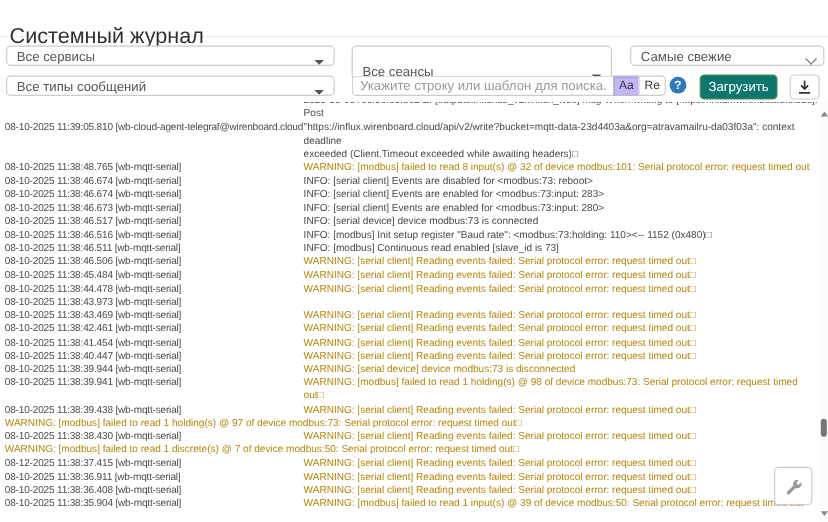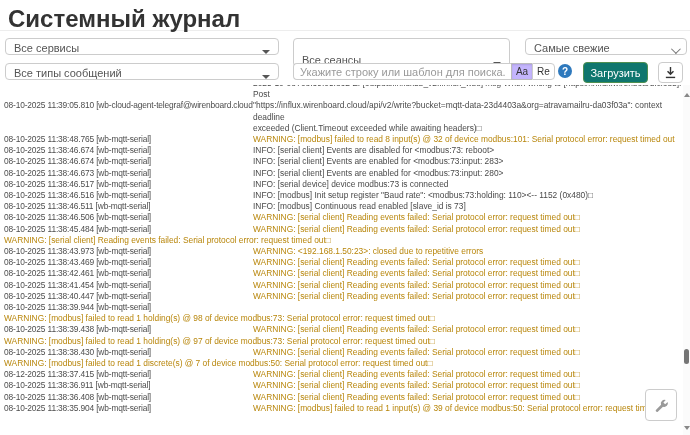"Системный журнал" .hdr h1 { font-size: 24px -> 18px; font-weight: 700 -> 400; padding: 5px 0 0 8px -> 20px 0 0 8px }
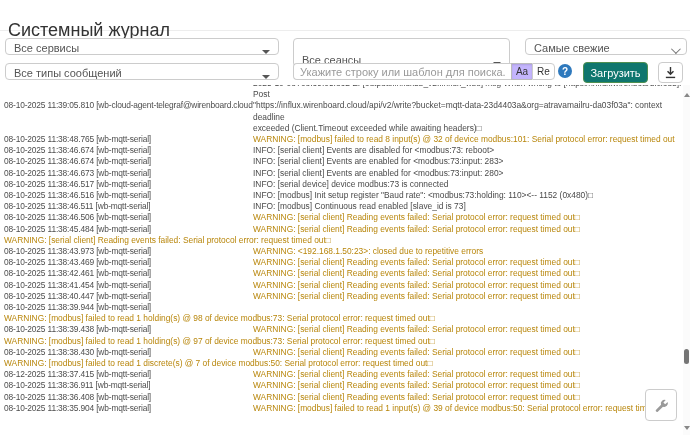"08-10-2025 11:38:44.478 [wb-mqtt-serial]" span.log-meta { html: none -> <span><span>08-10-2025 11:38:44.478</span> <span>[wb-mqtt-serial]</span></span> }
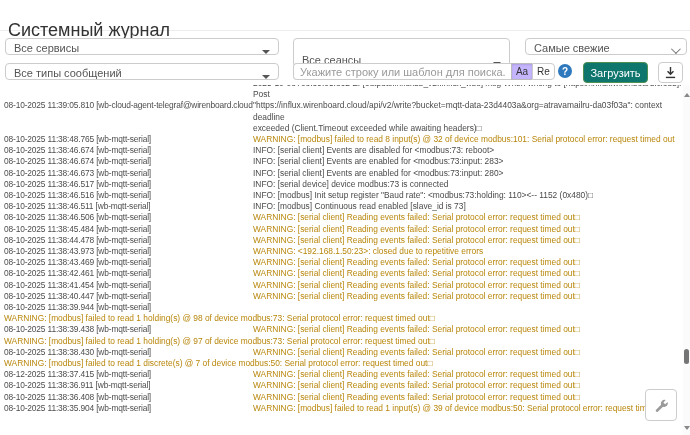"WARNING: <192.168.1.50:23>: closed due" span.log-body { html: <span><span>WARNING: &lt;192.168.1.50:23&gt;: closed due to repetitive errors</span><span></span></span> -> none }
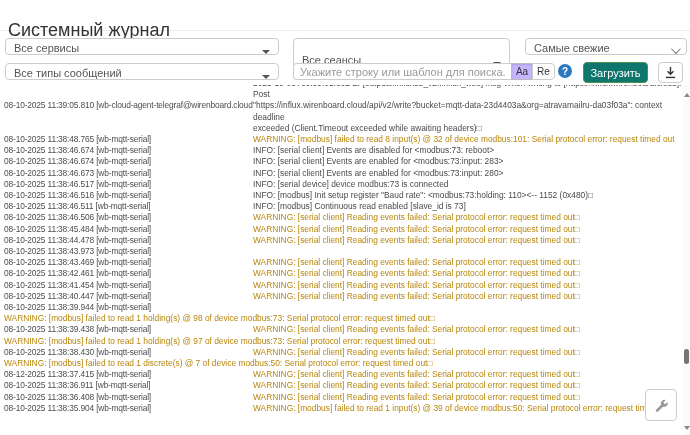"WARNING: [serial device] device" span.log-body { html: none -> <span><span>WARNING: [serial device] device modbus:73 is disconnected</span><span></span></span> }
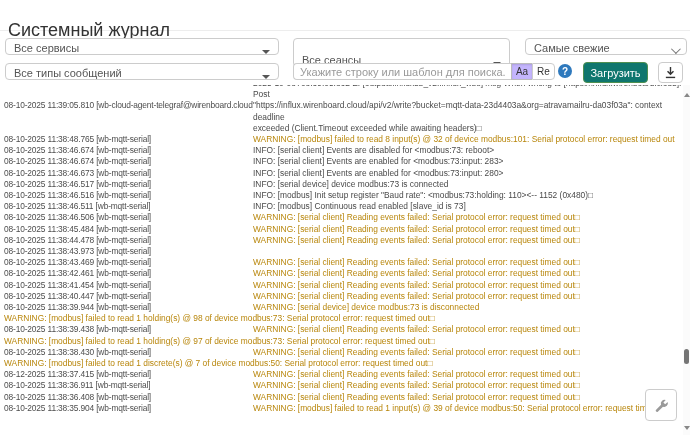"08-10-2025 11:38:39.941 [wb-mqtt-serial]" span.log-meta { html: none -> <span><span>08-10-2025 11:38:39.941</span> <span>[wb-mqtt-serial]</span></span> }
